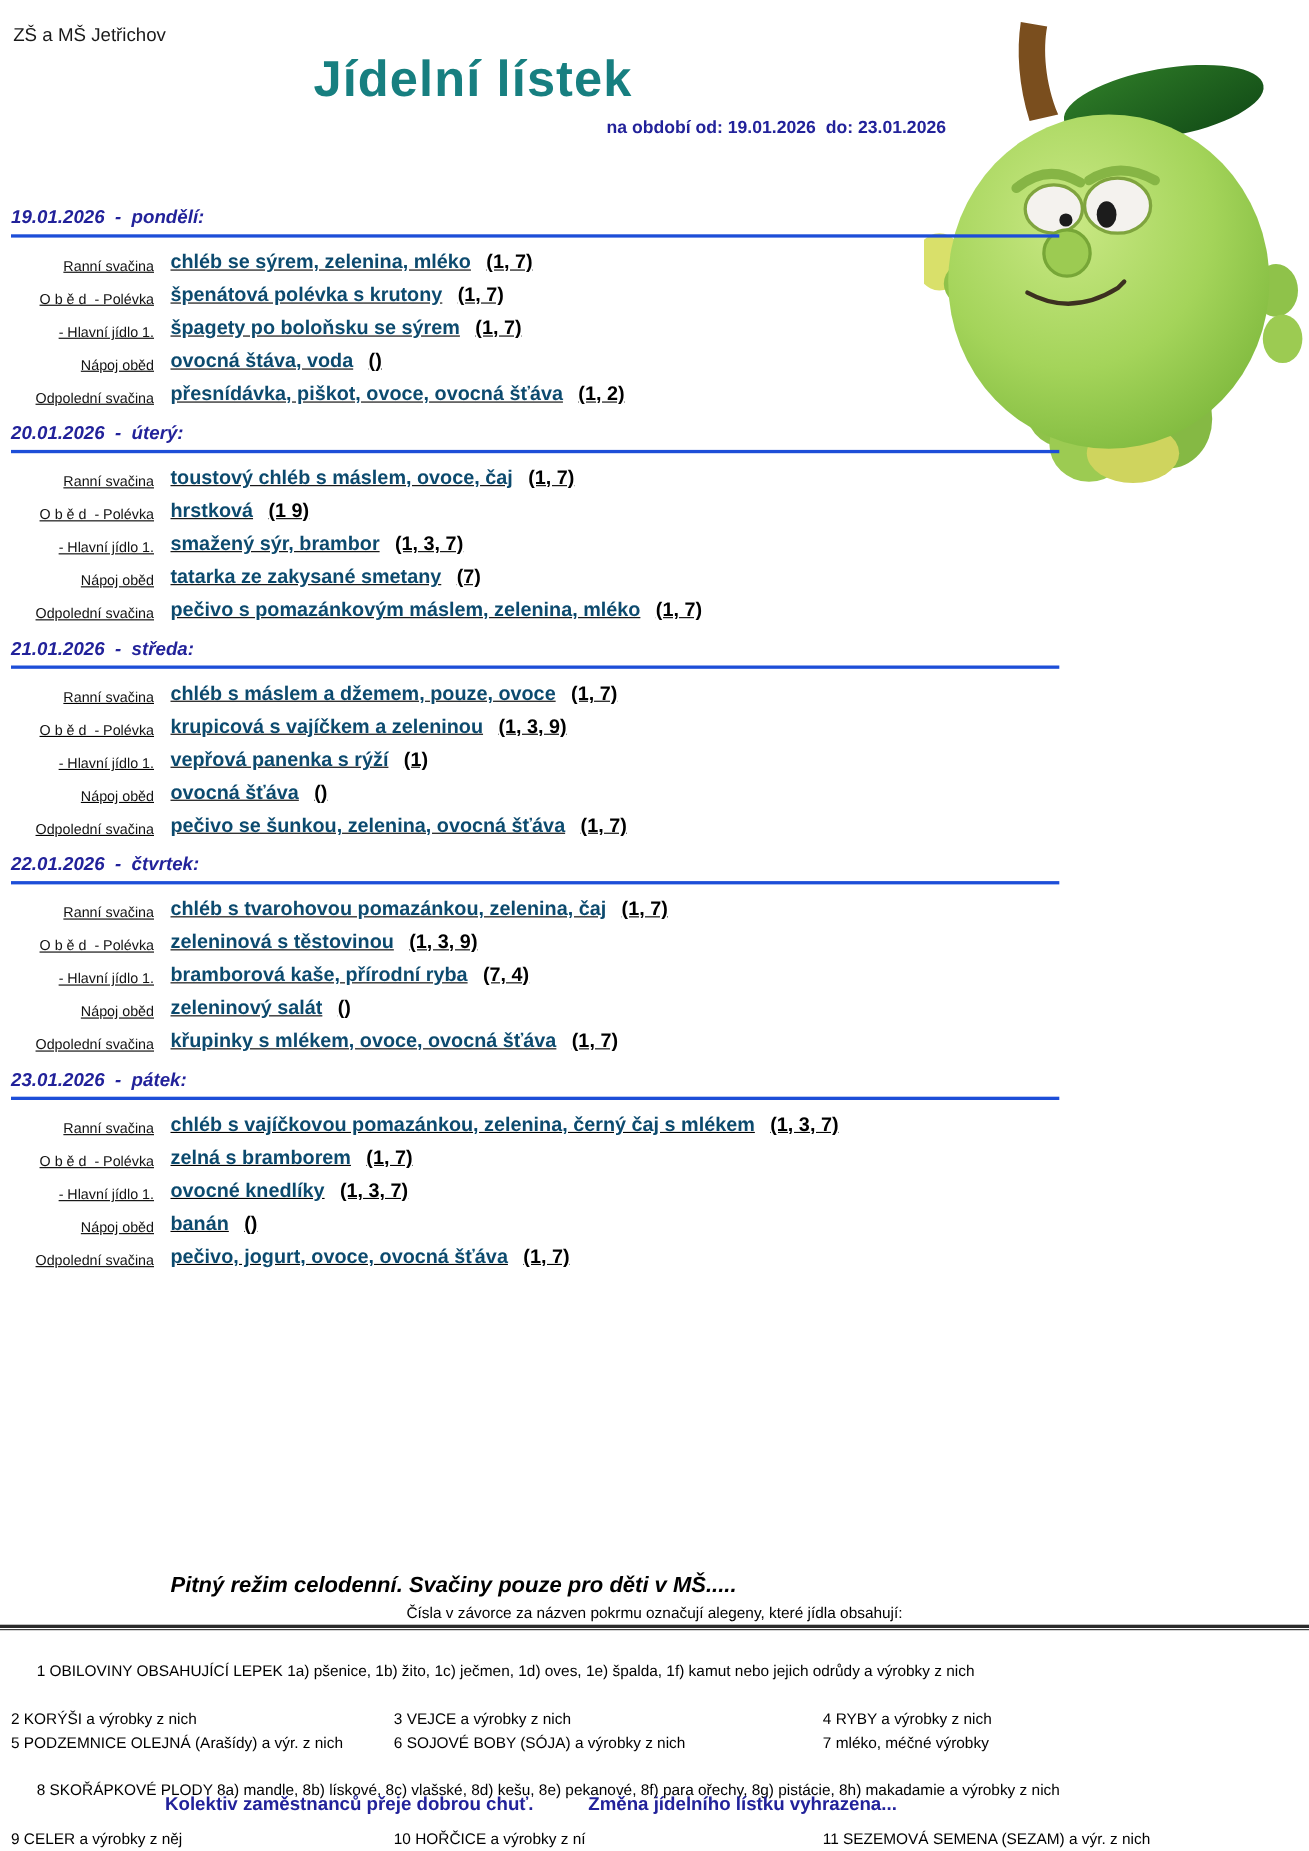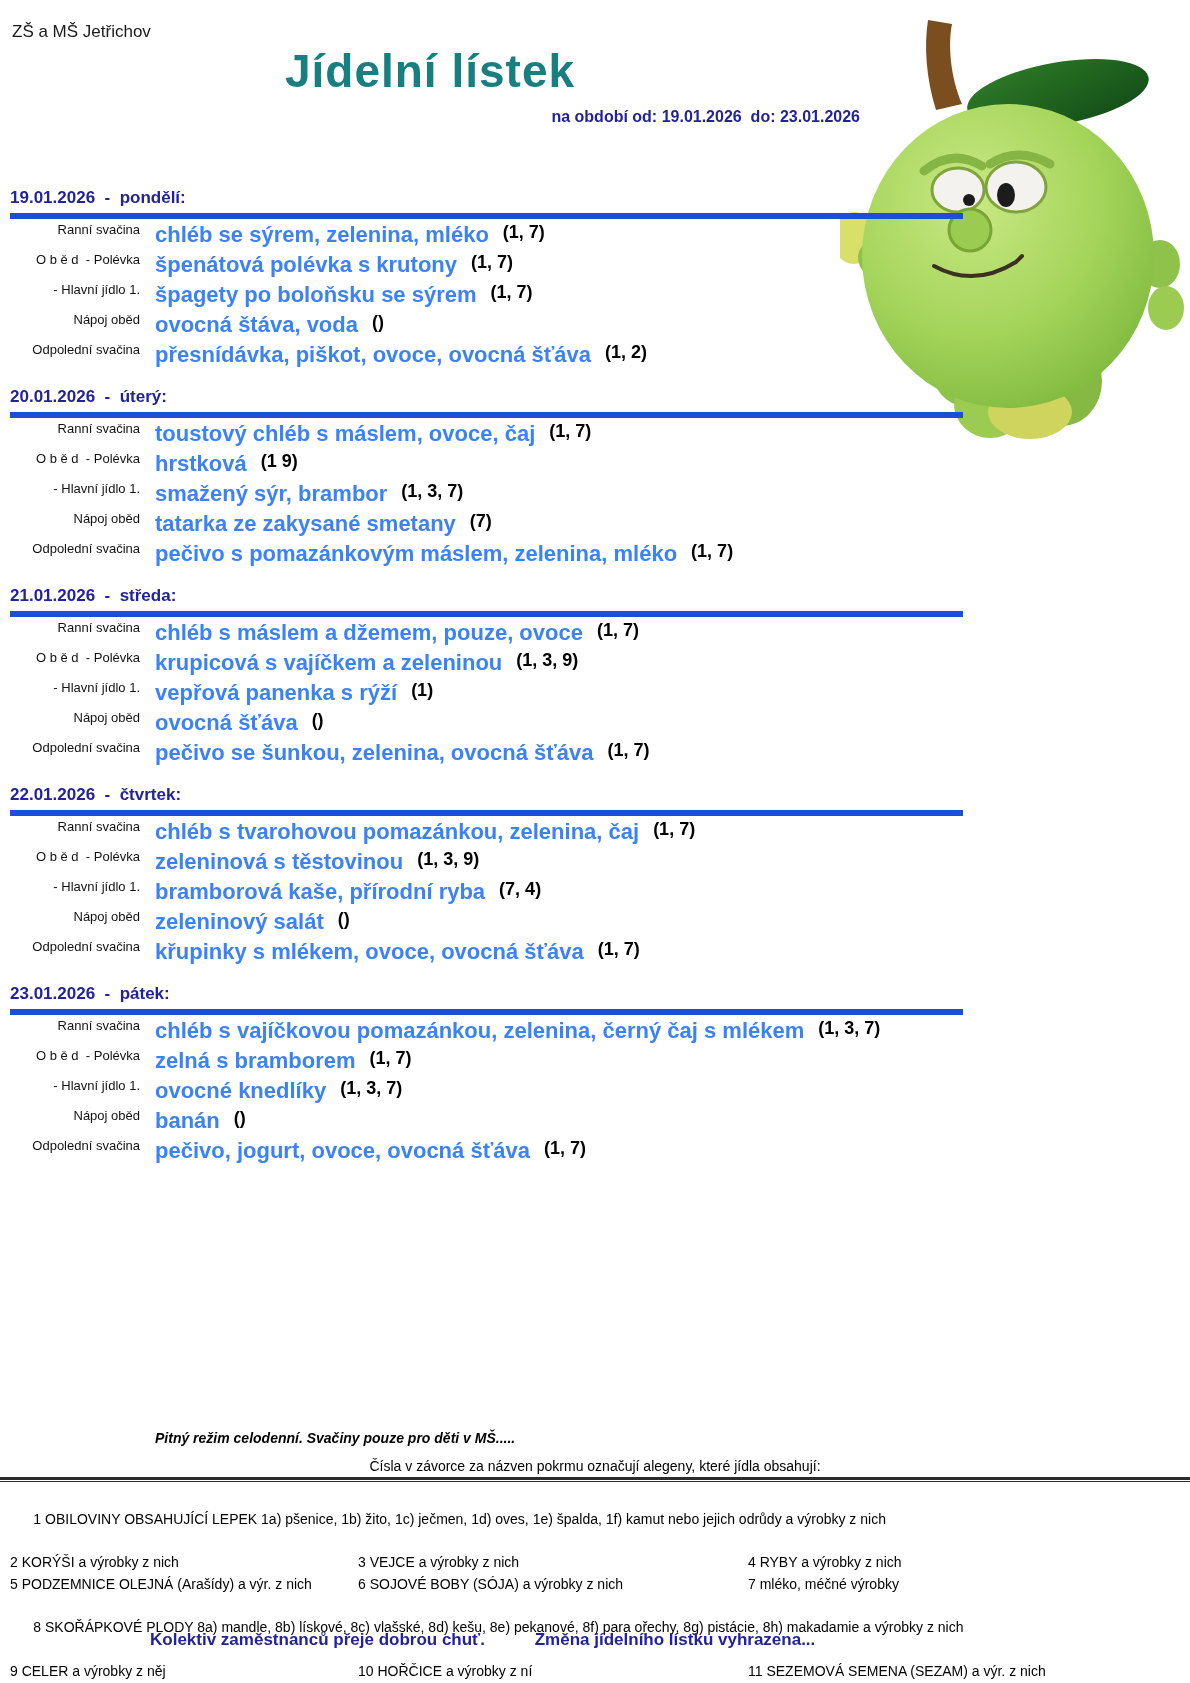"19.01.2026 - pondělí:" .day-header { border-bottom: 6px solid #1d4ed8 -> 3px solid #1d4ed8; font-style: none -> italic }
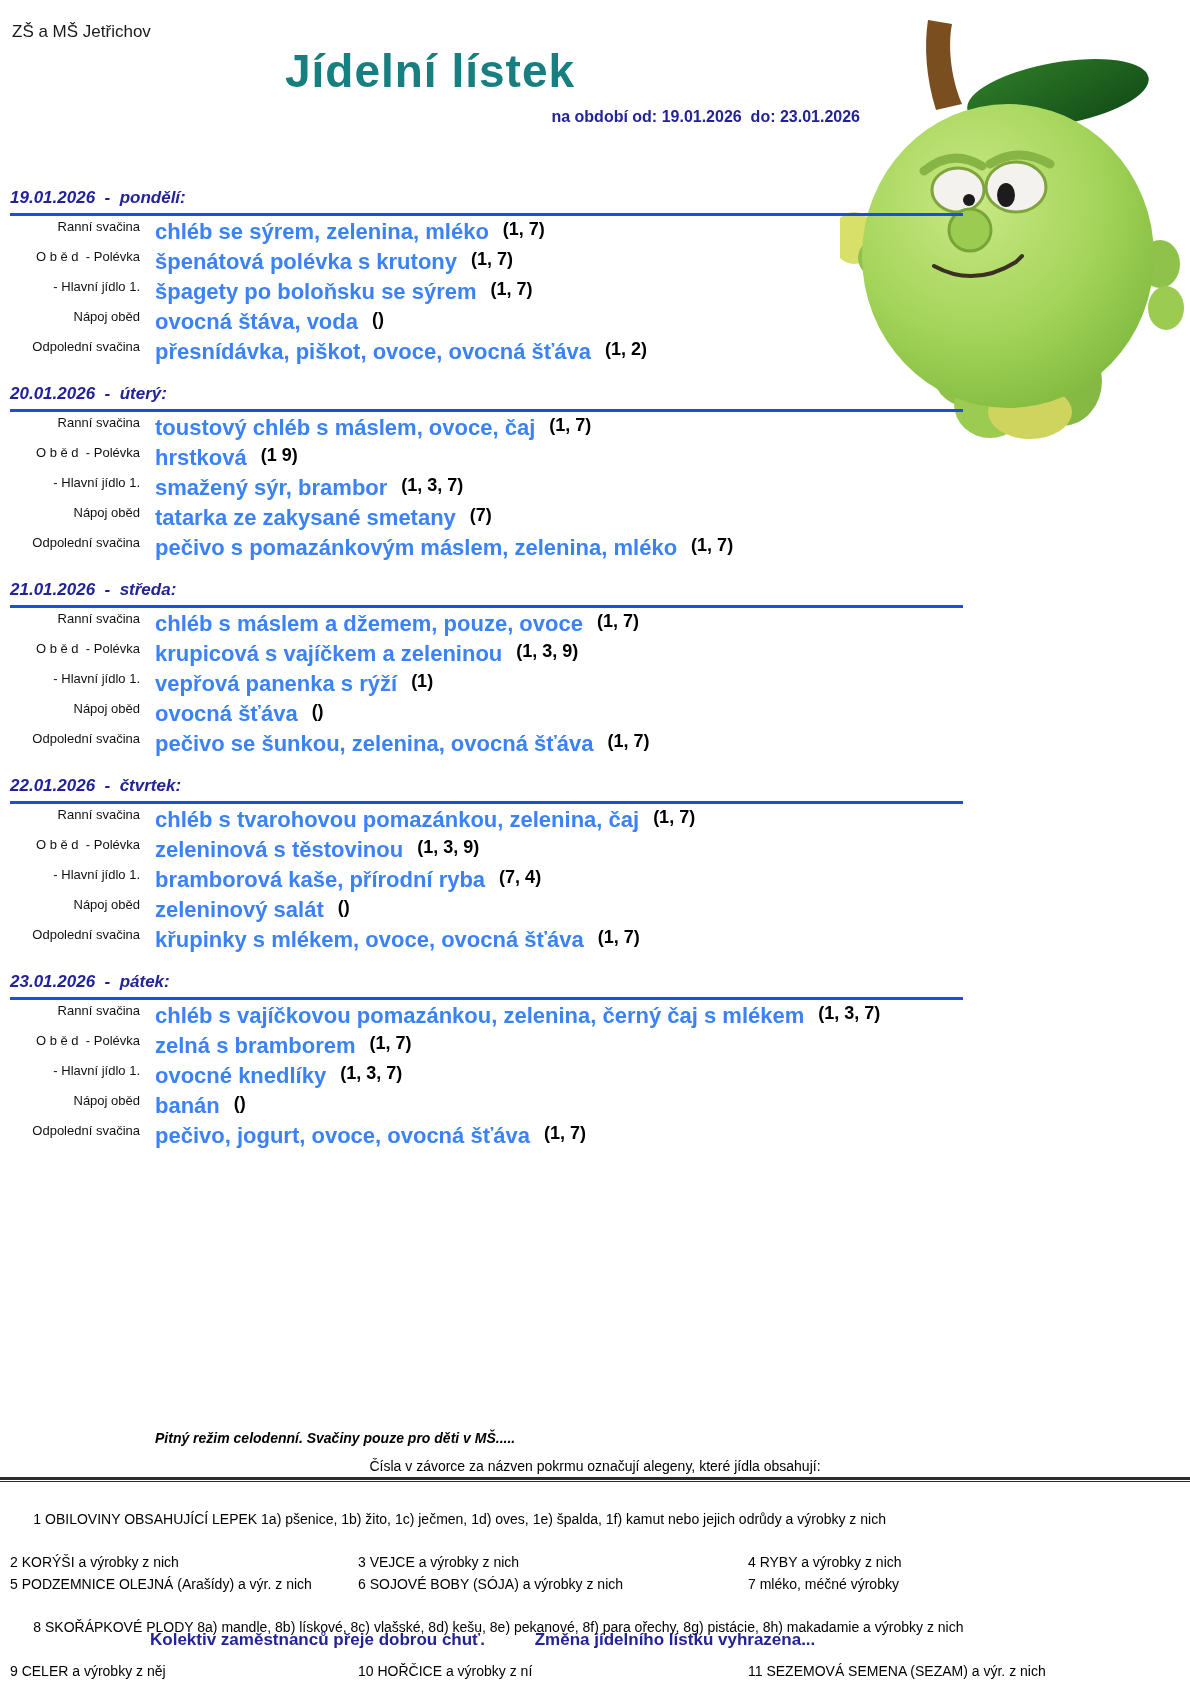"Ranní svačina" .row { align-items: flex-start -> flex-end; text-decoration: none -> underline }
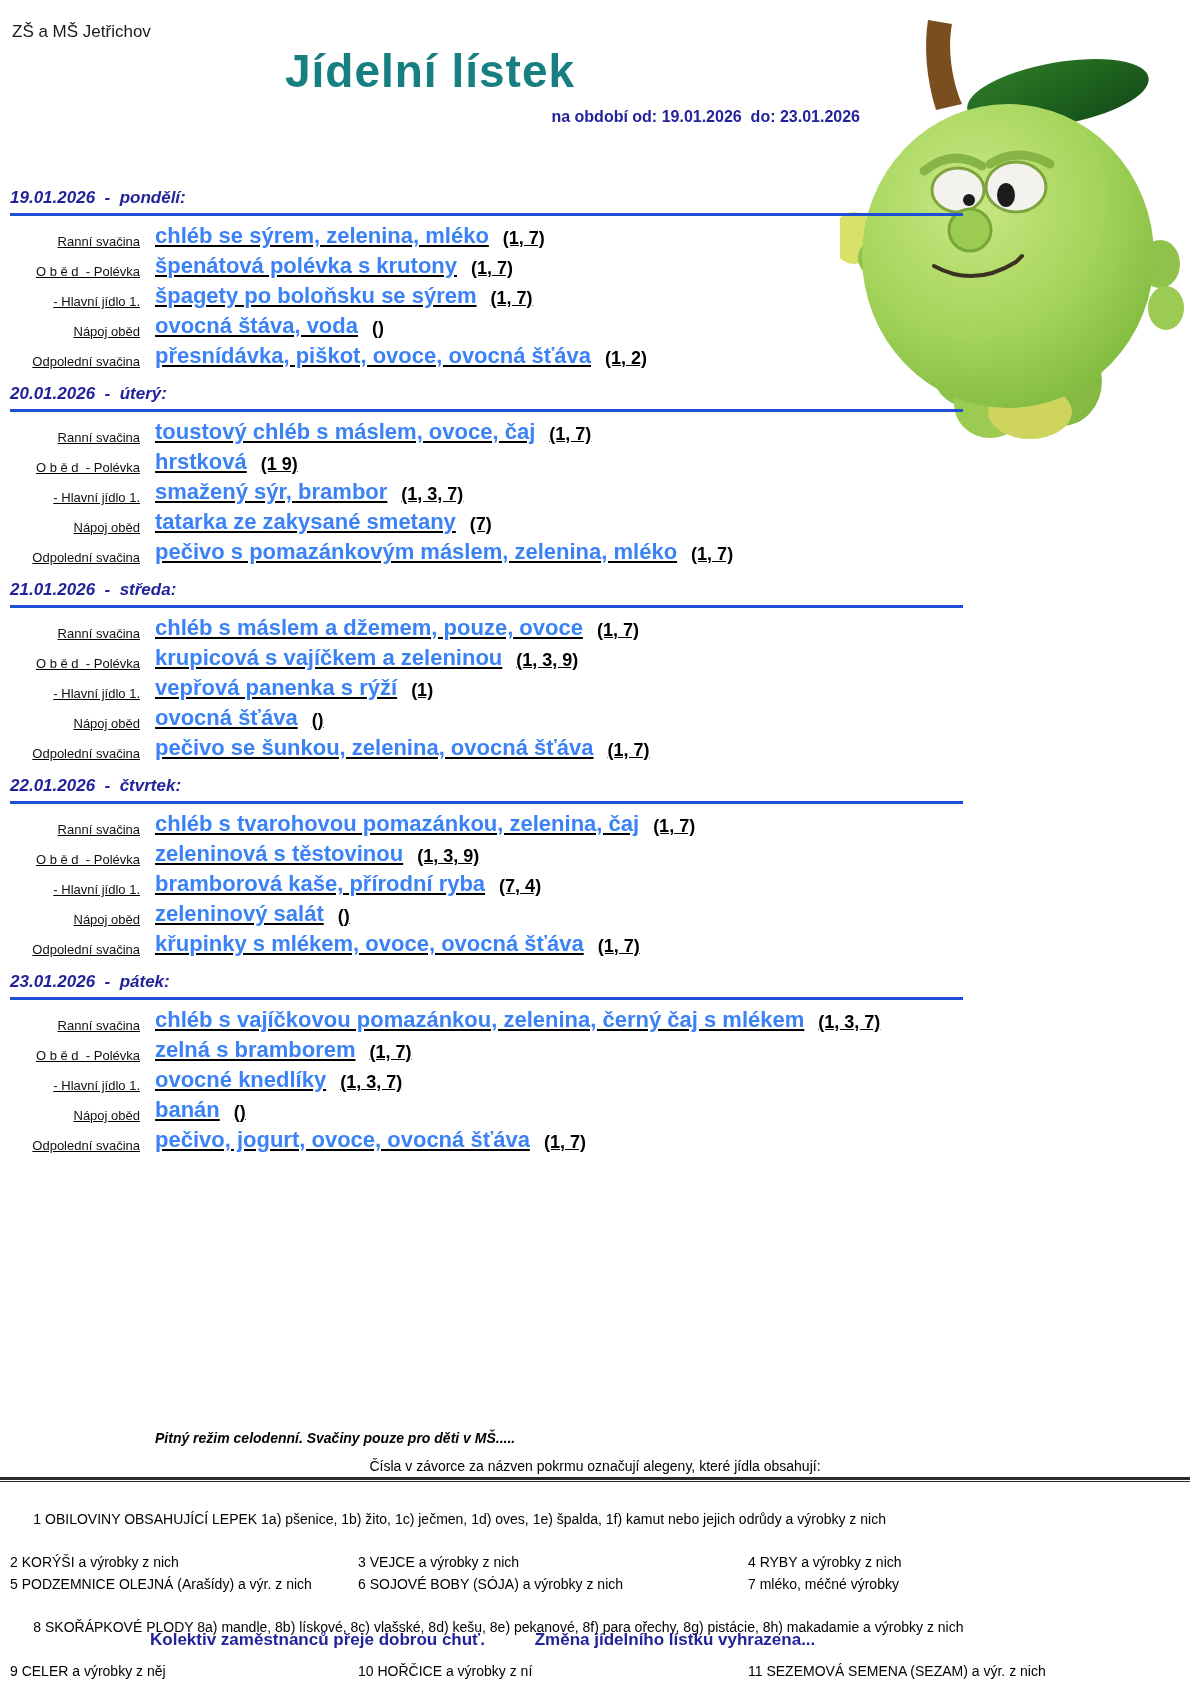"chléb se sýrem, zelenina, mléko" .row-food { color: #3b82f6 -> #0c4a6e; font-size: 22px -> 18px }
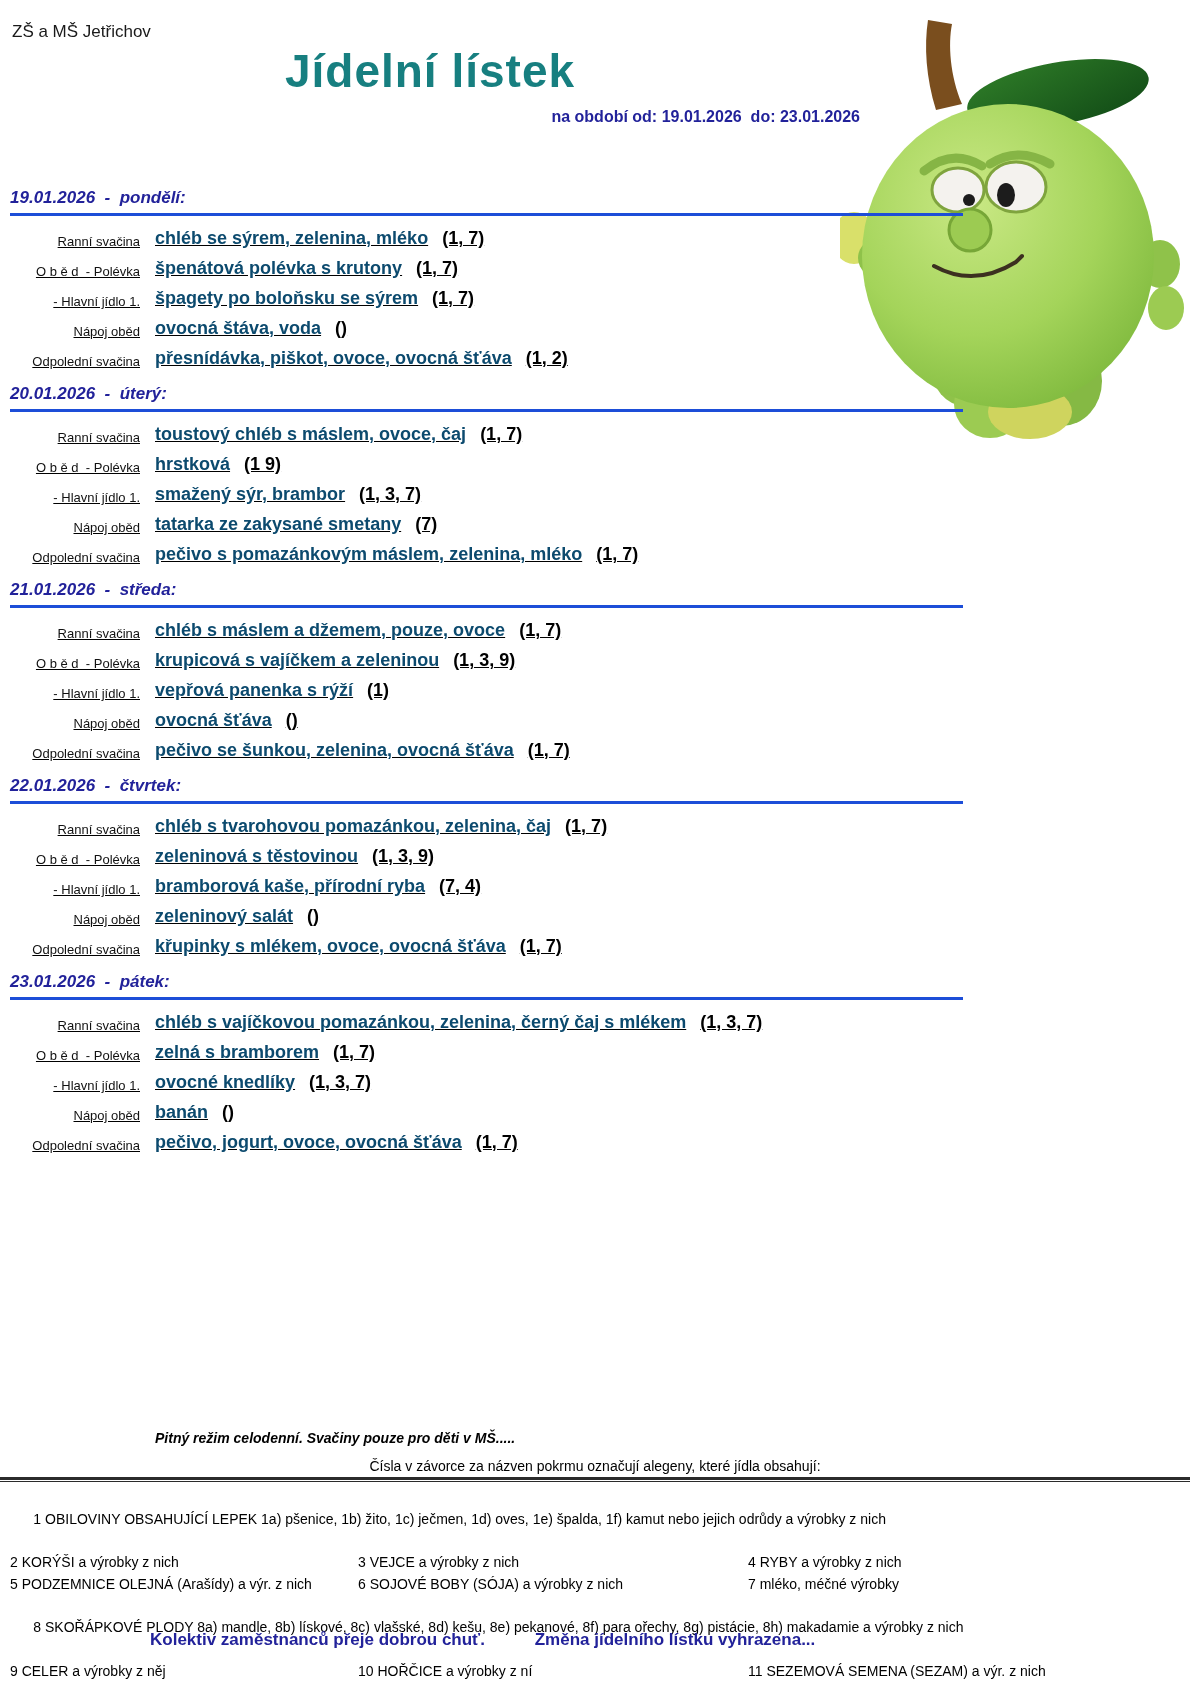"Pitný režim celodenní. Svačiny pouze" .note-regime { font-size: 14px -> 20px }
